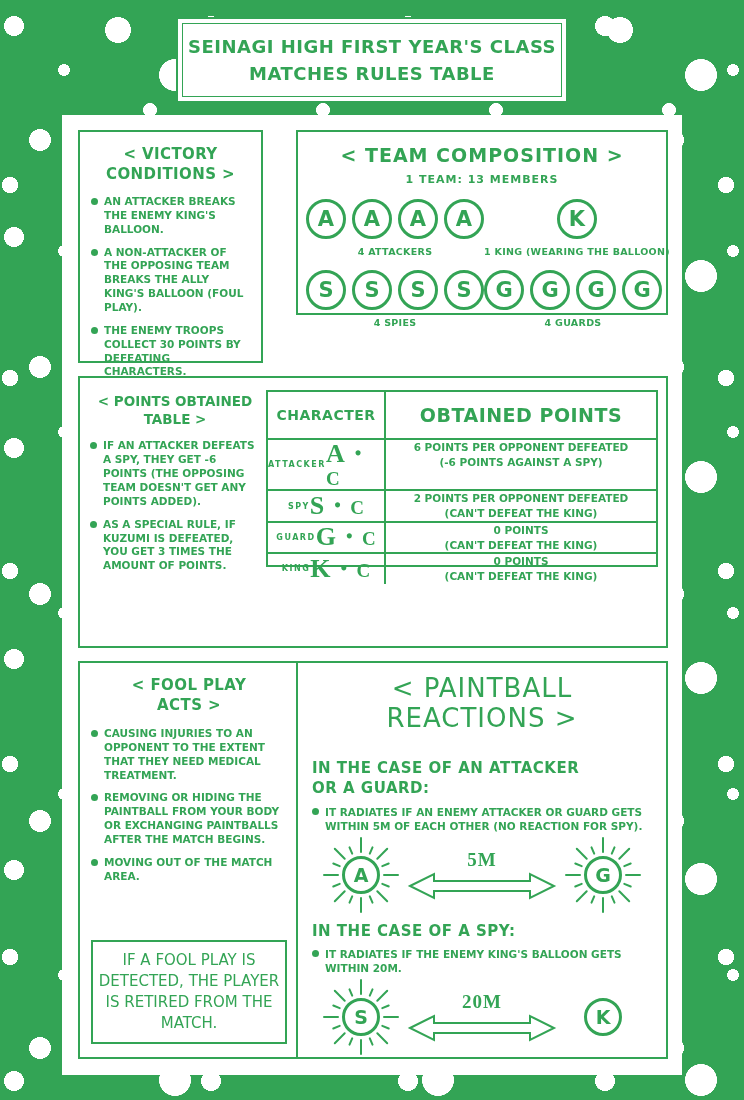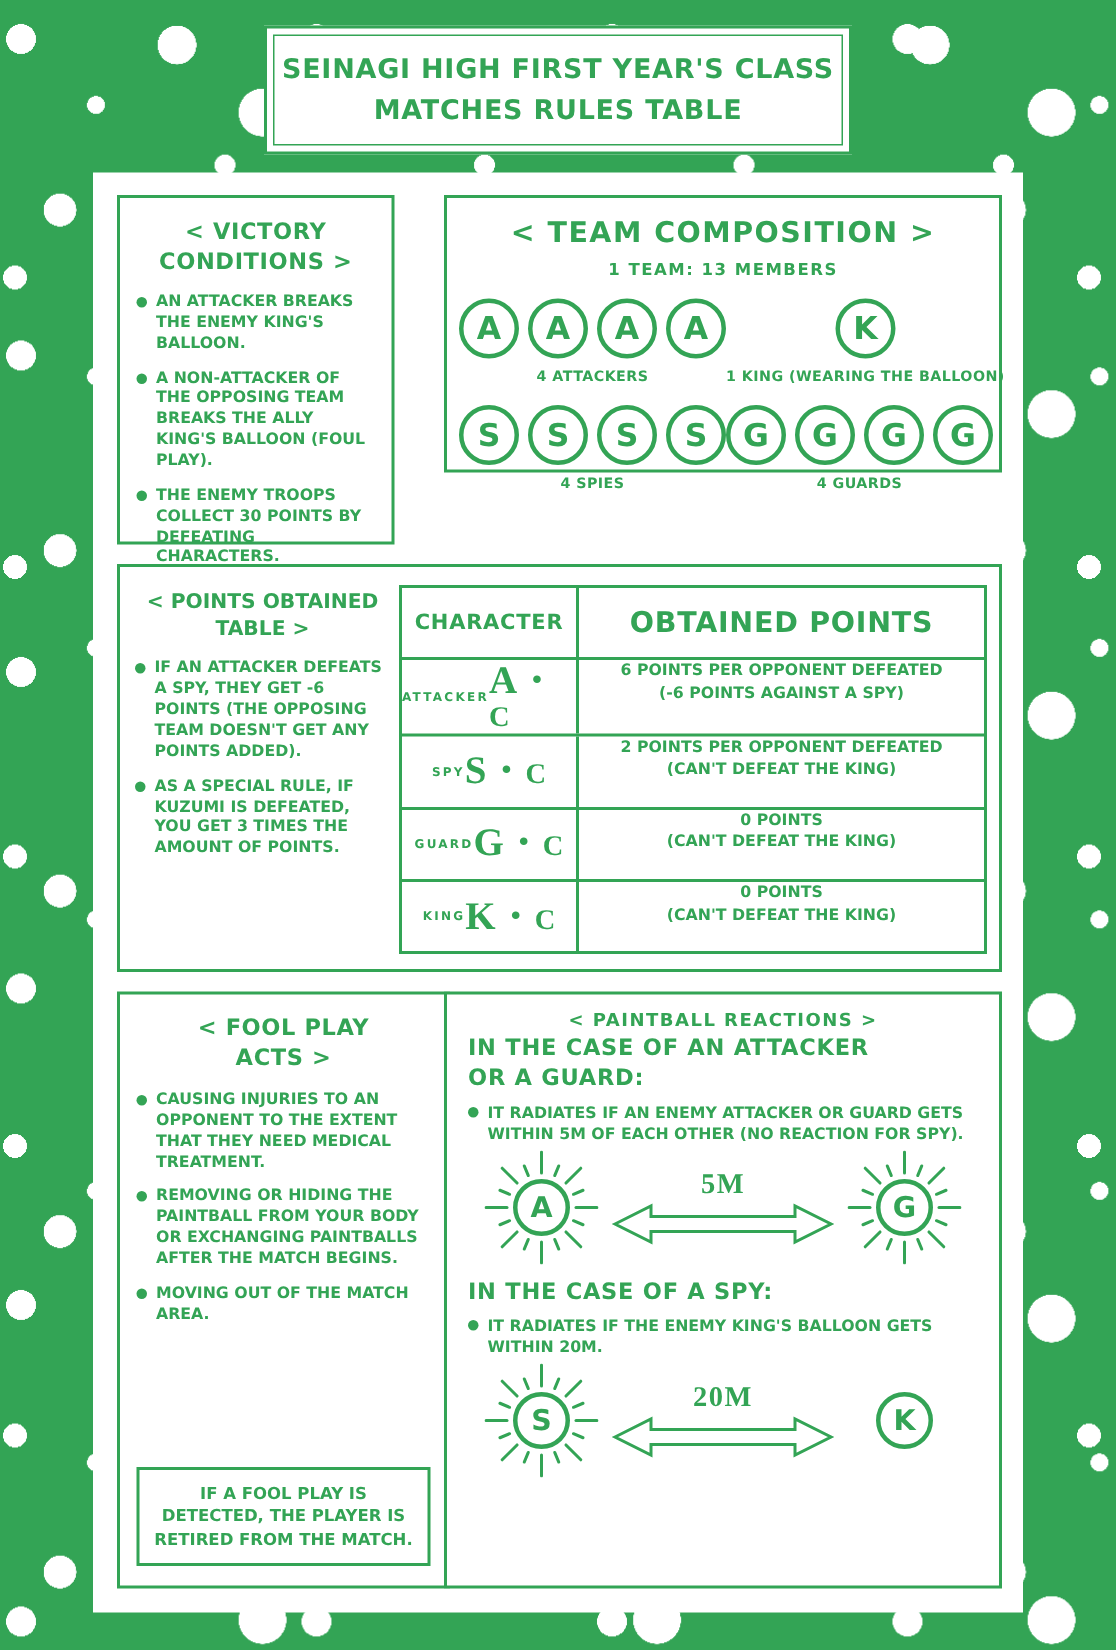"CHARACTER" .ptable { height: 246px -> 177px }
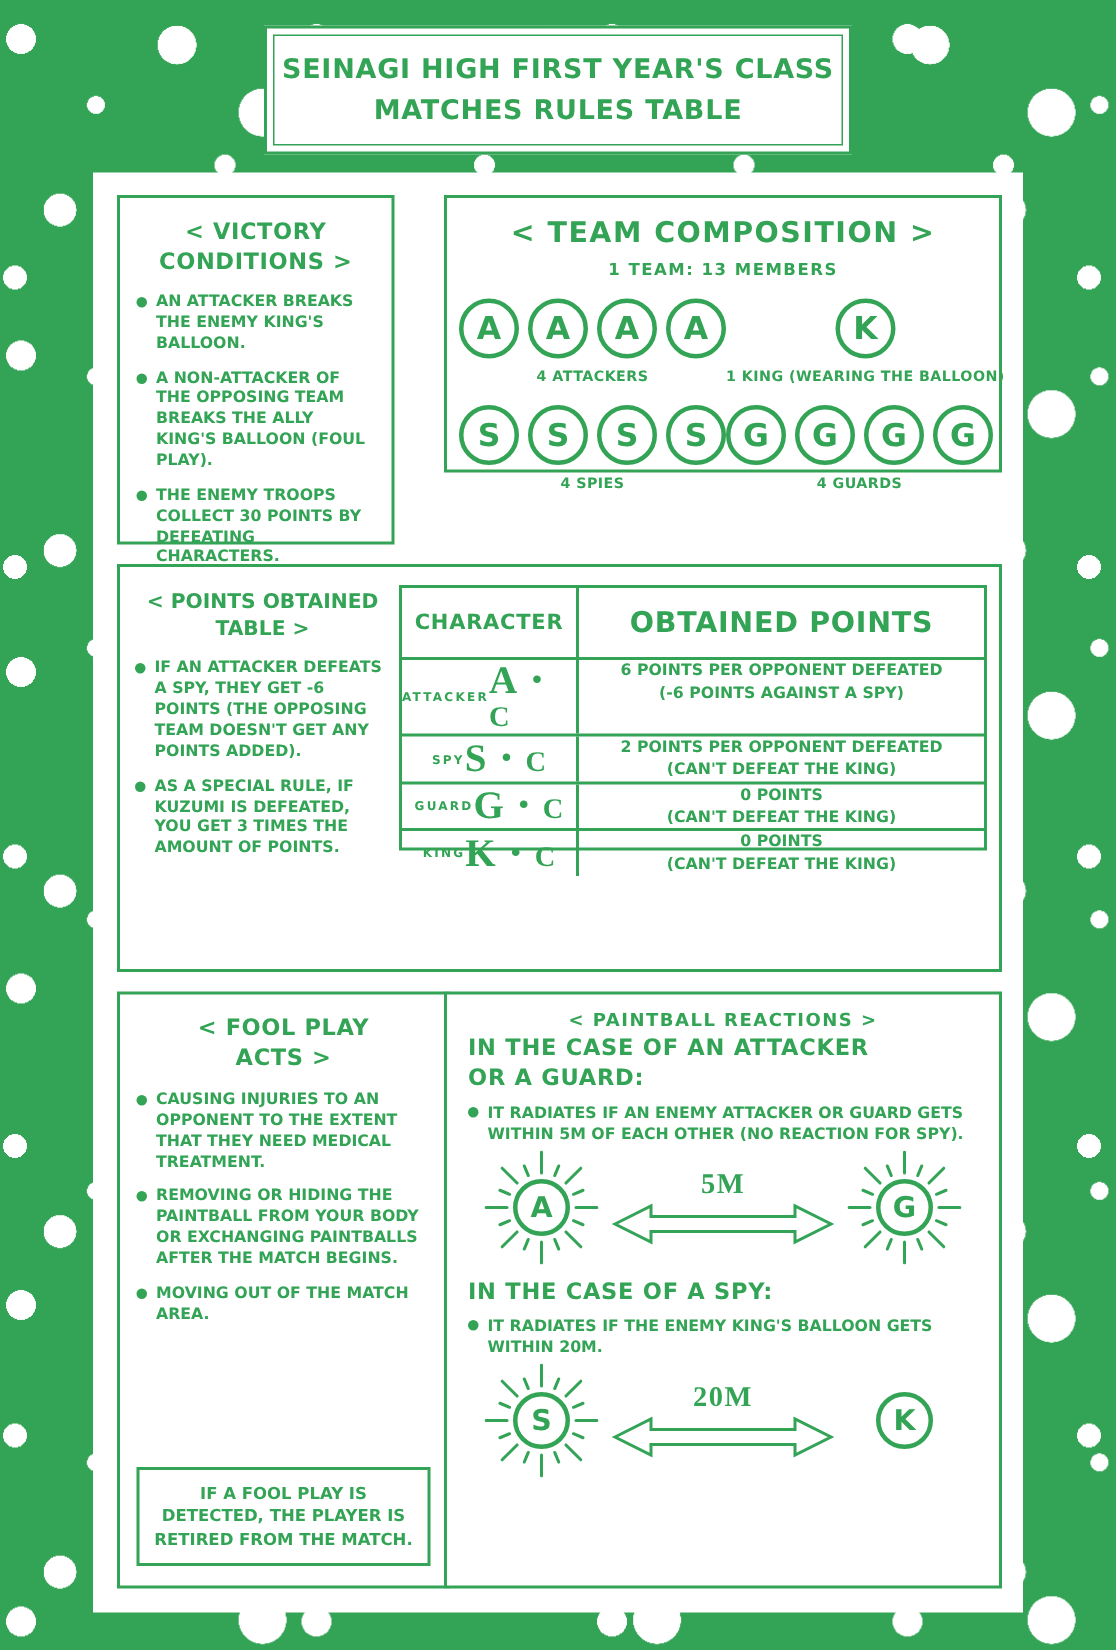"< PAINTBALL REACTIONS >" .pb-title { font-size: 12px -> 26px; font-weight: bold -> normal; margin-bottom: 1px -> 25px }
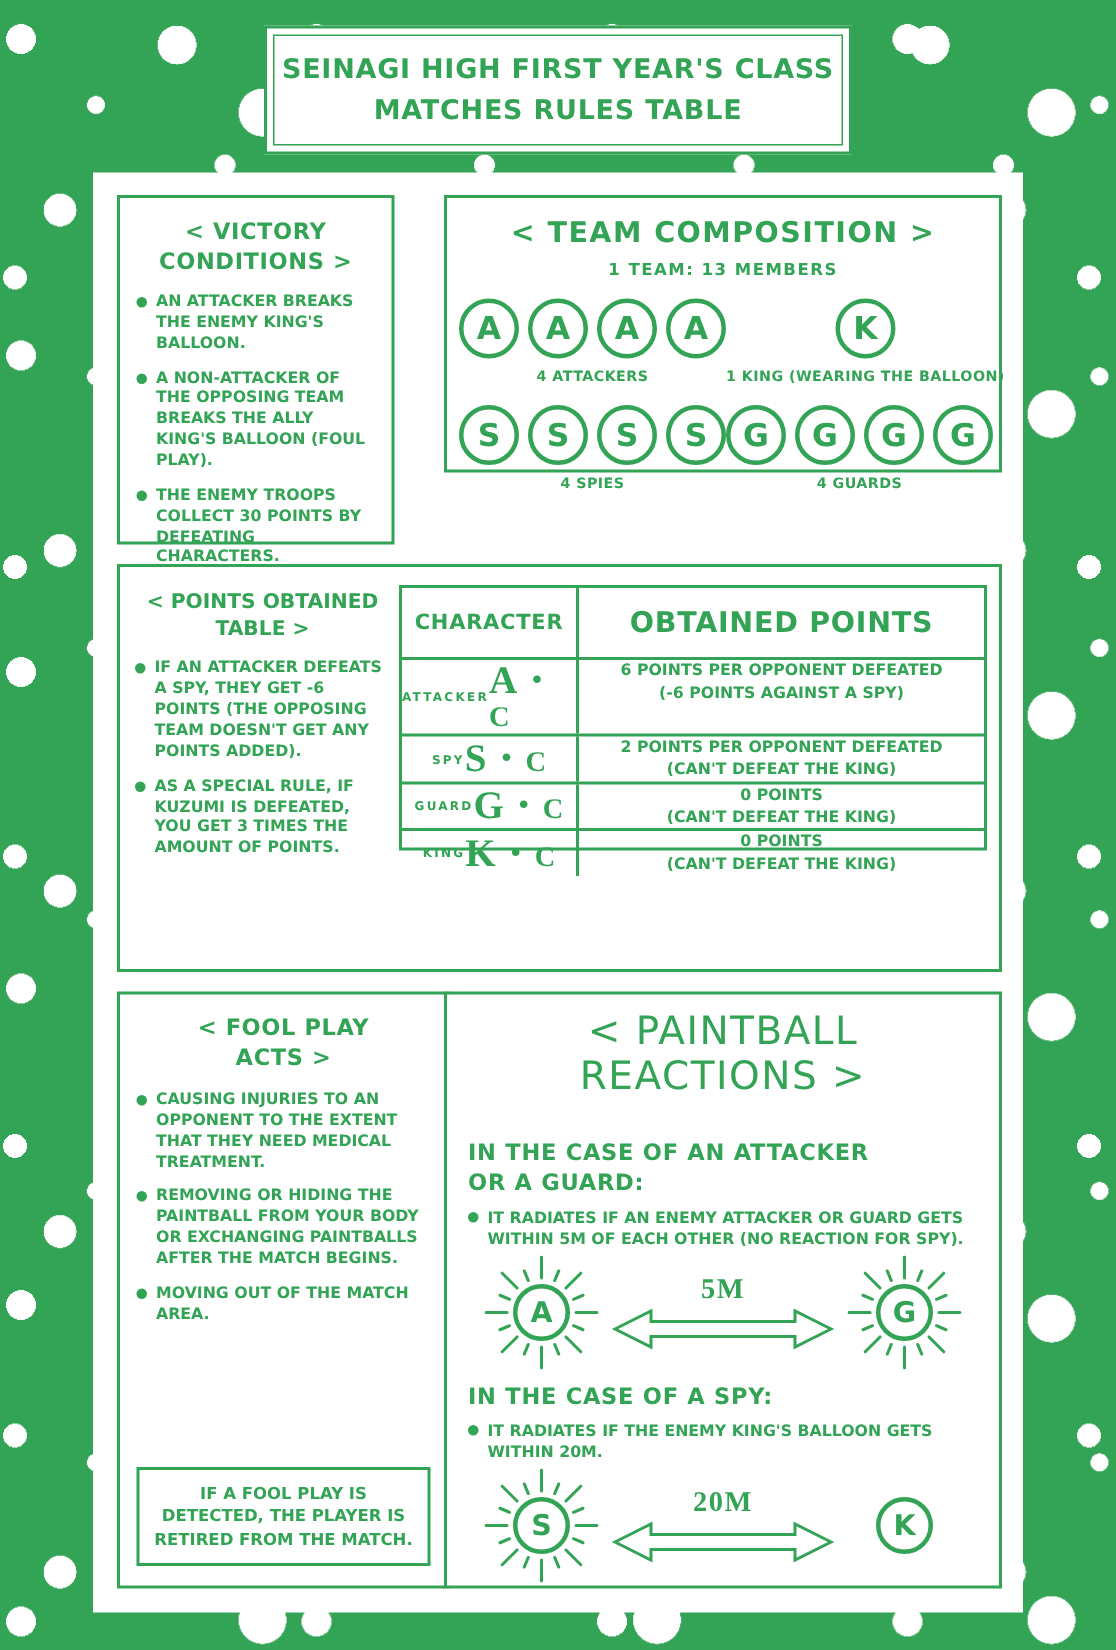"IF A FOOL PLAY IS" .foul-note { font-size: 11px -> 15px; font-weight: bold -> normal }
